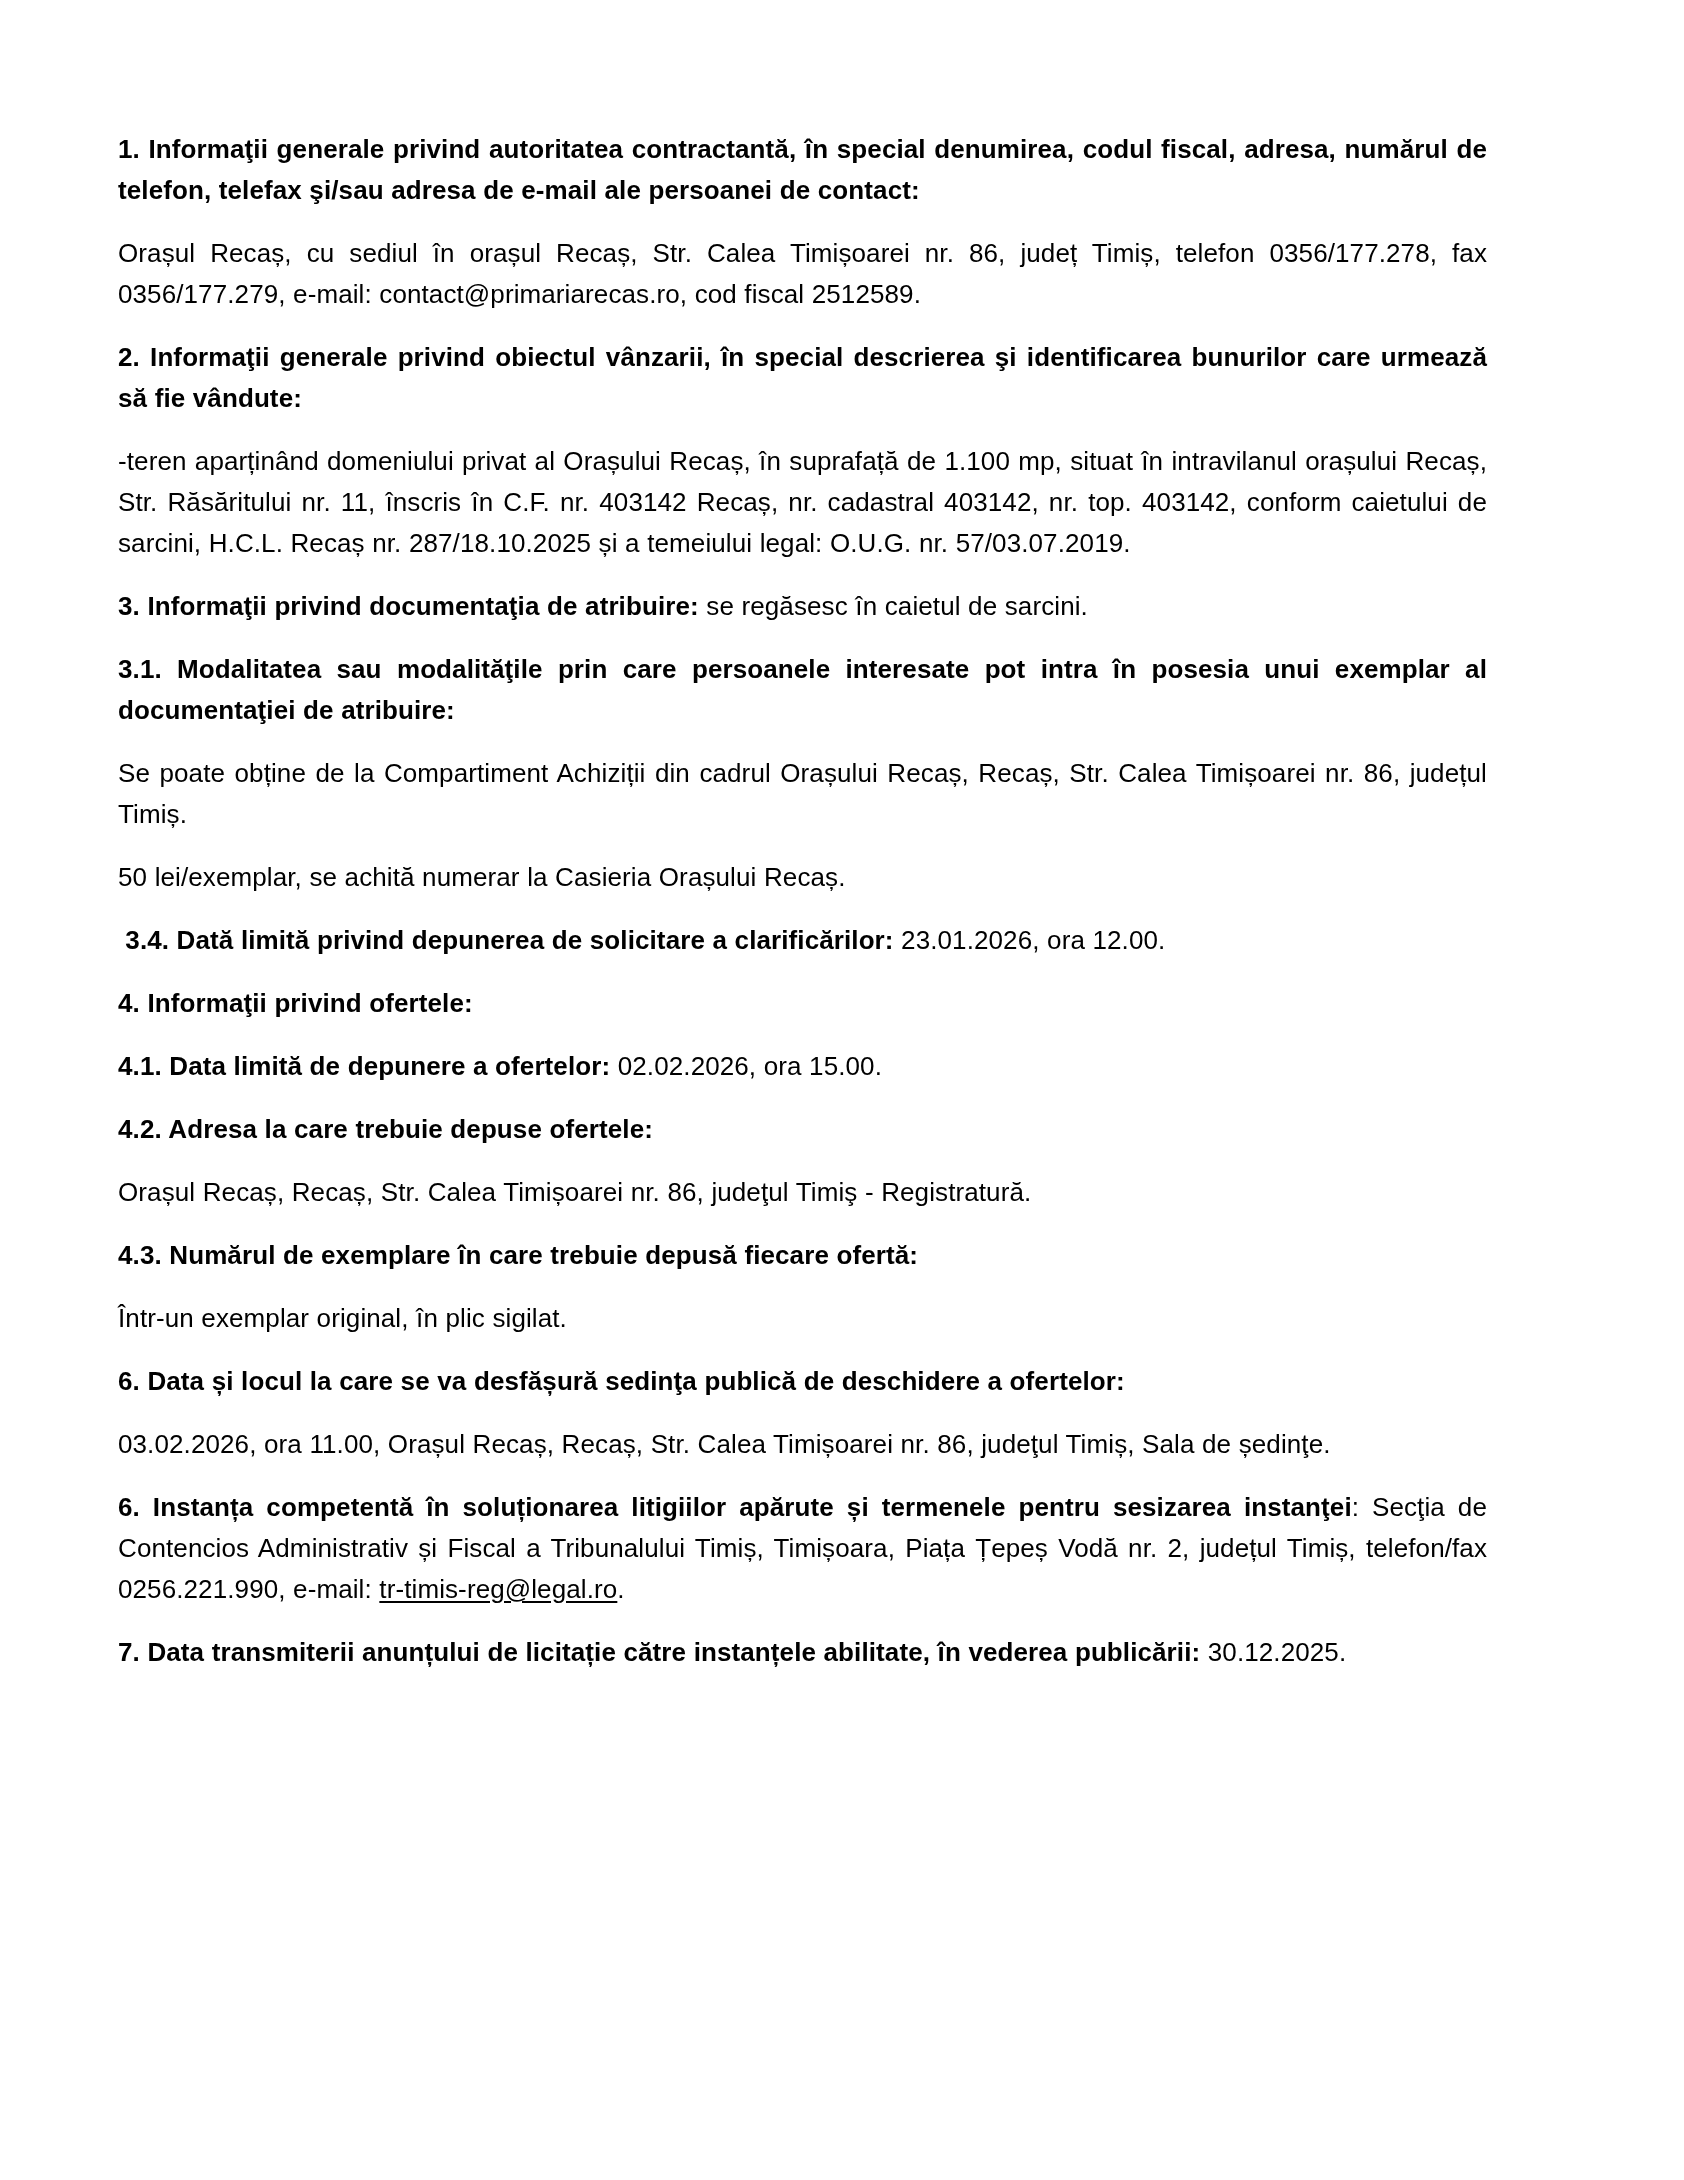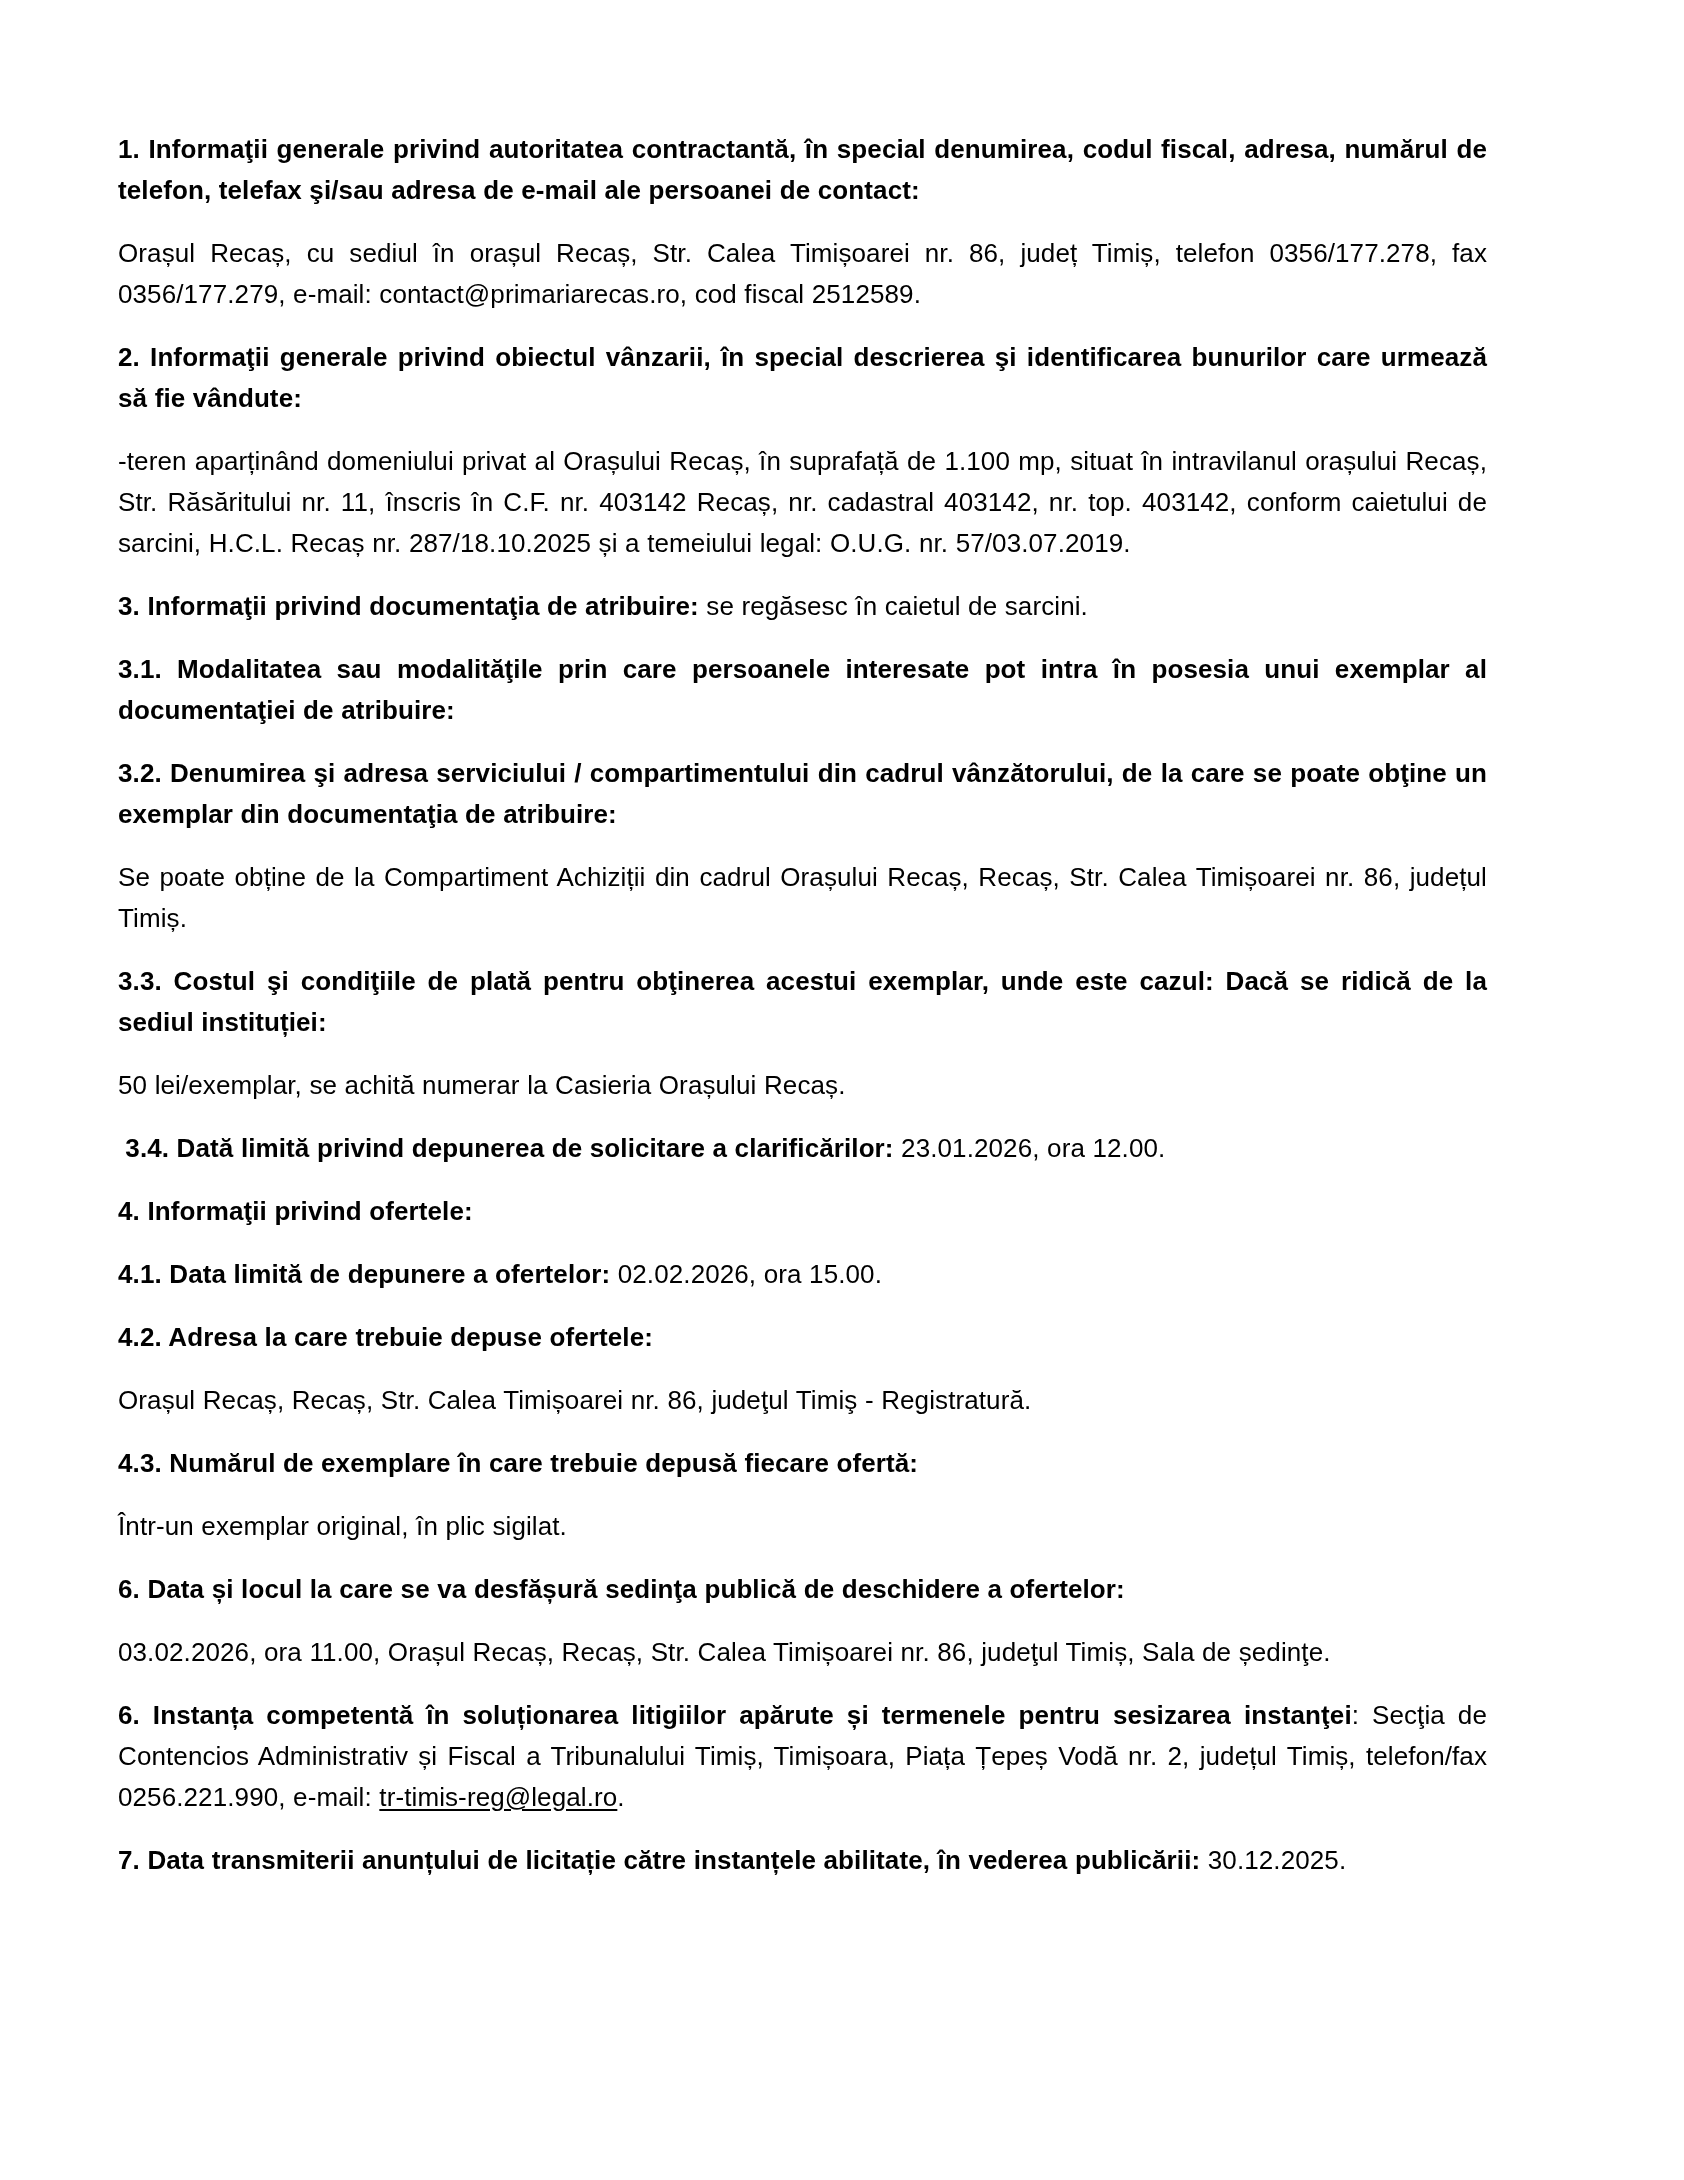"3.2. Denumirea şi adresa serviciului" p.para { html: <p>3.2. Denumirea şi adresa serviciului / compartimentului din cadrul vânzătorului, de la care se poate obţine un exemplar din documentaţia de atribuire:</p> -> none }
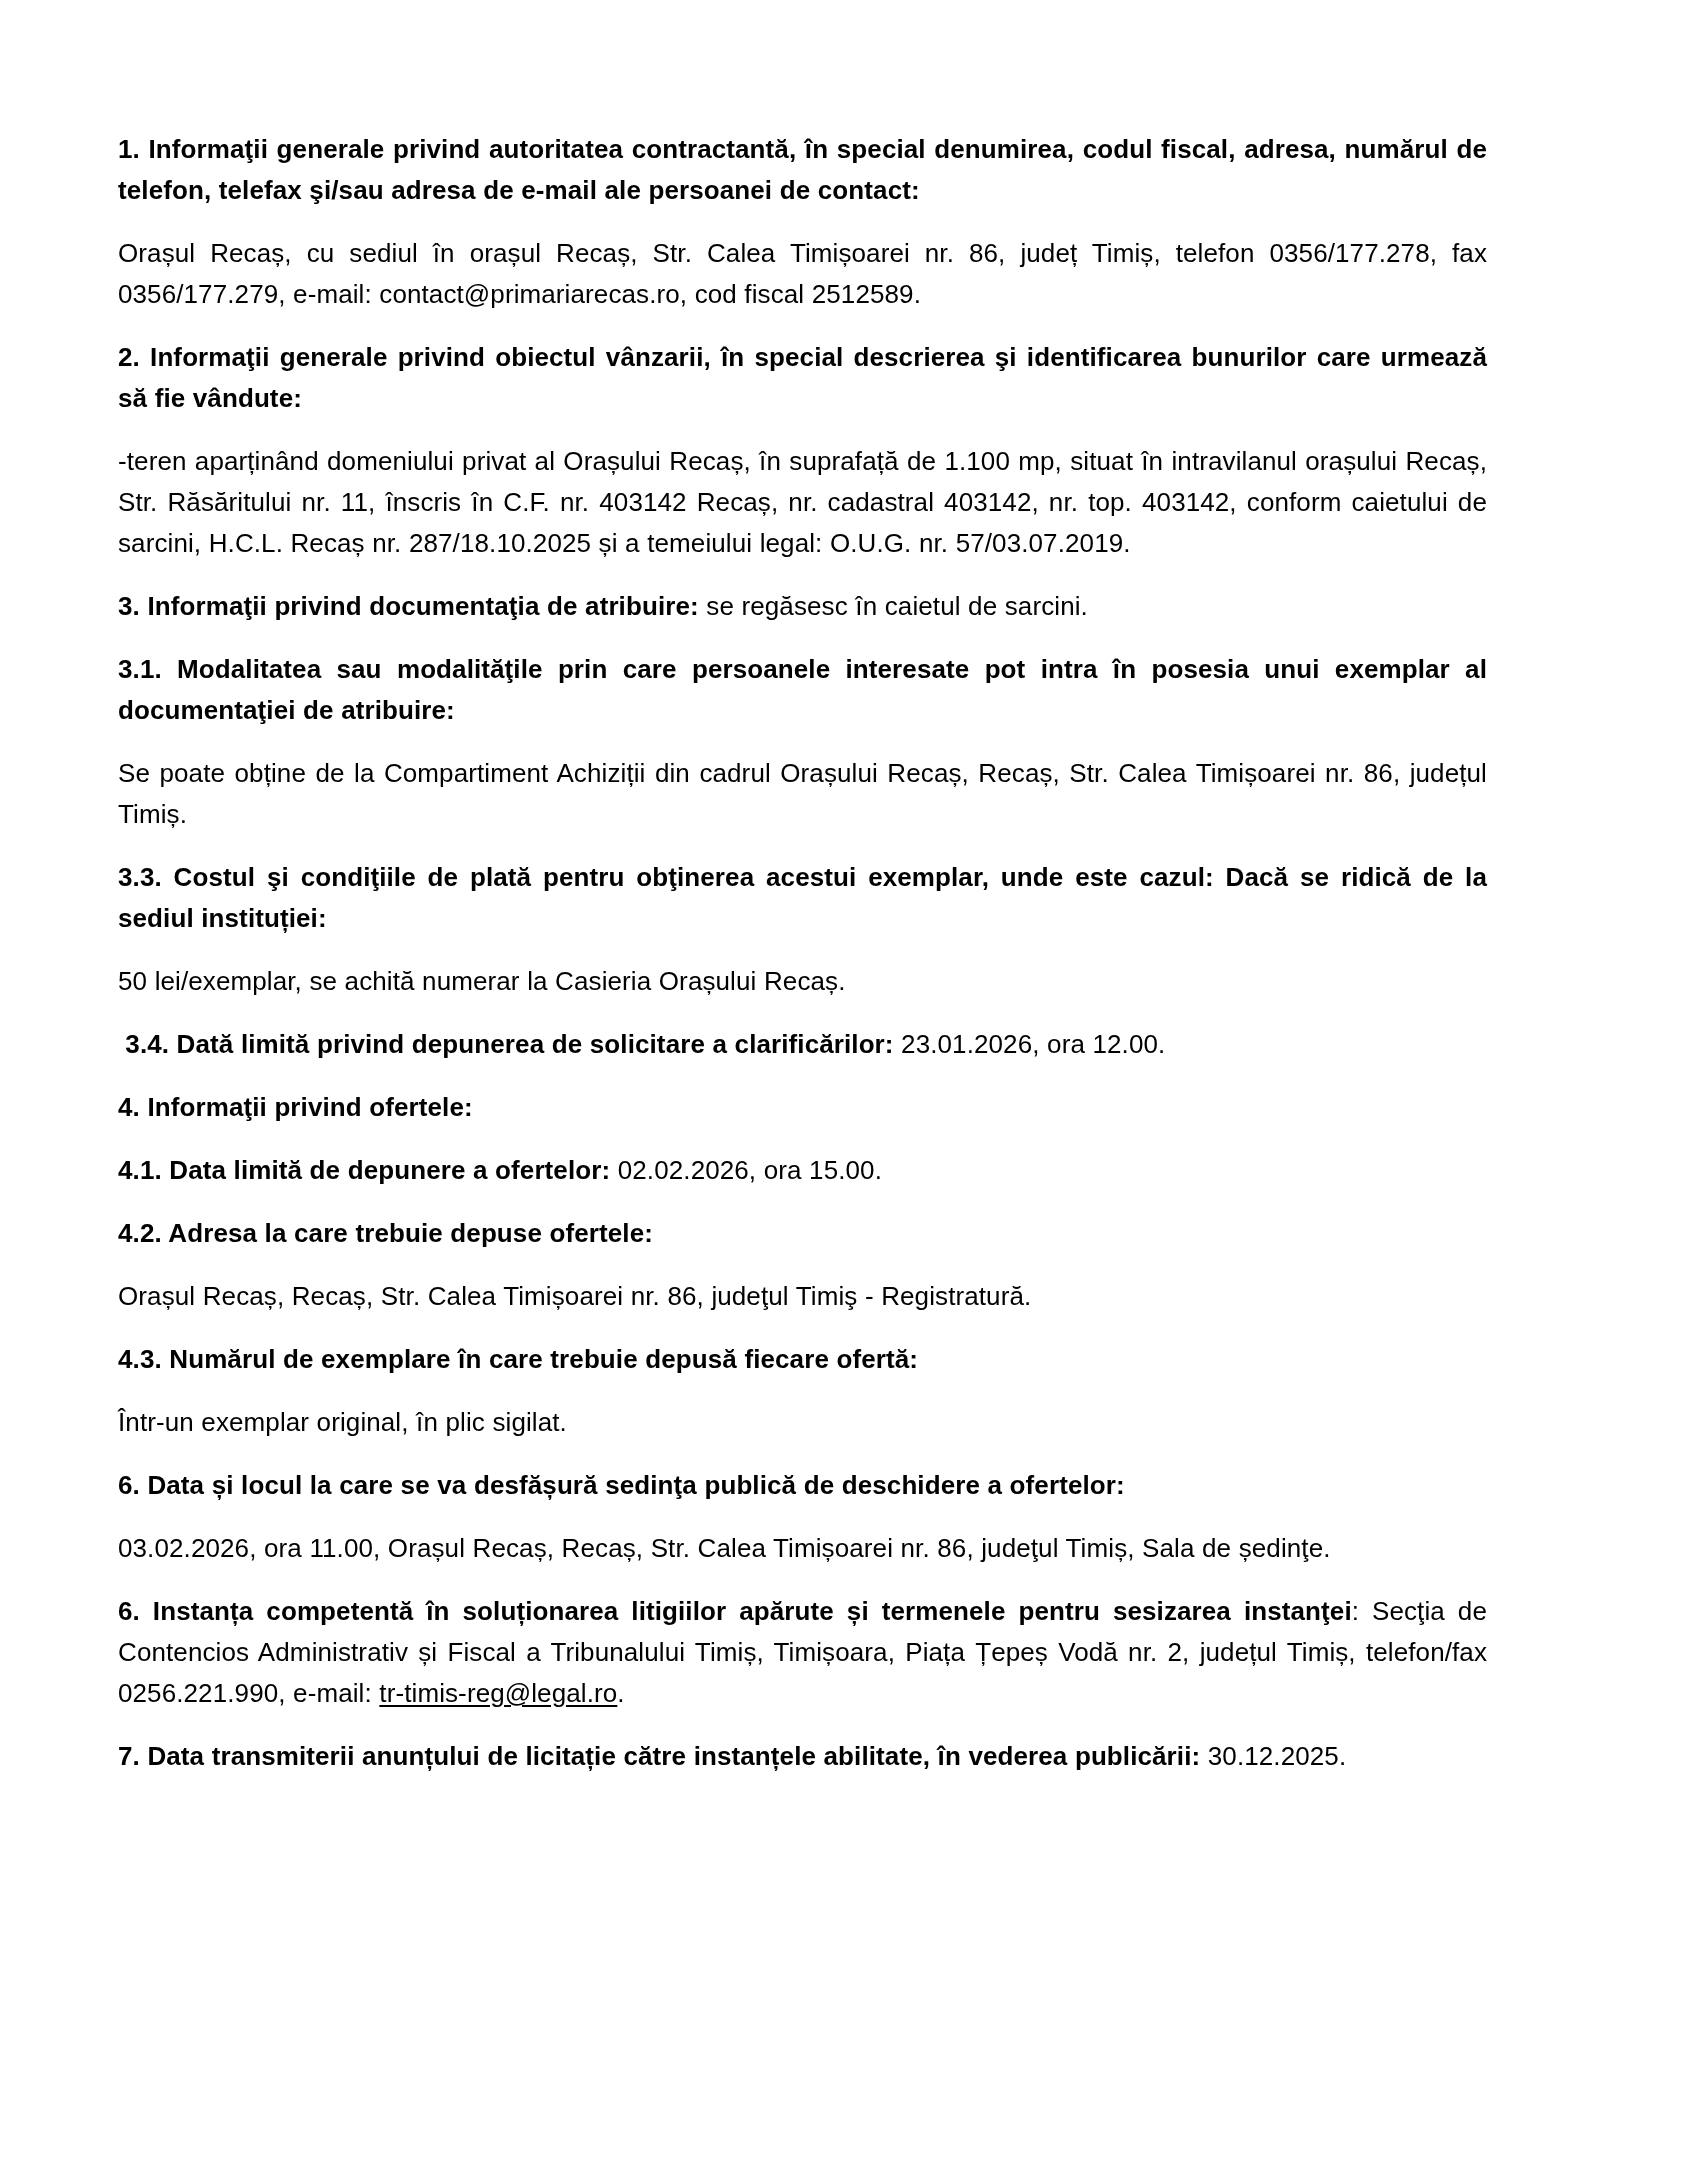"3.3. Costul şi condiţiile de" p.para { html: <p>3.3. Costul şi condiţiile de plată pentru obţinerea acestui exemplar, unde este cazul: Dacă se ridică de la sediul instituției:</p> -> none }
